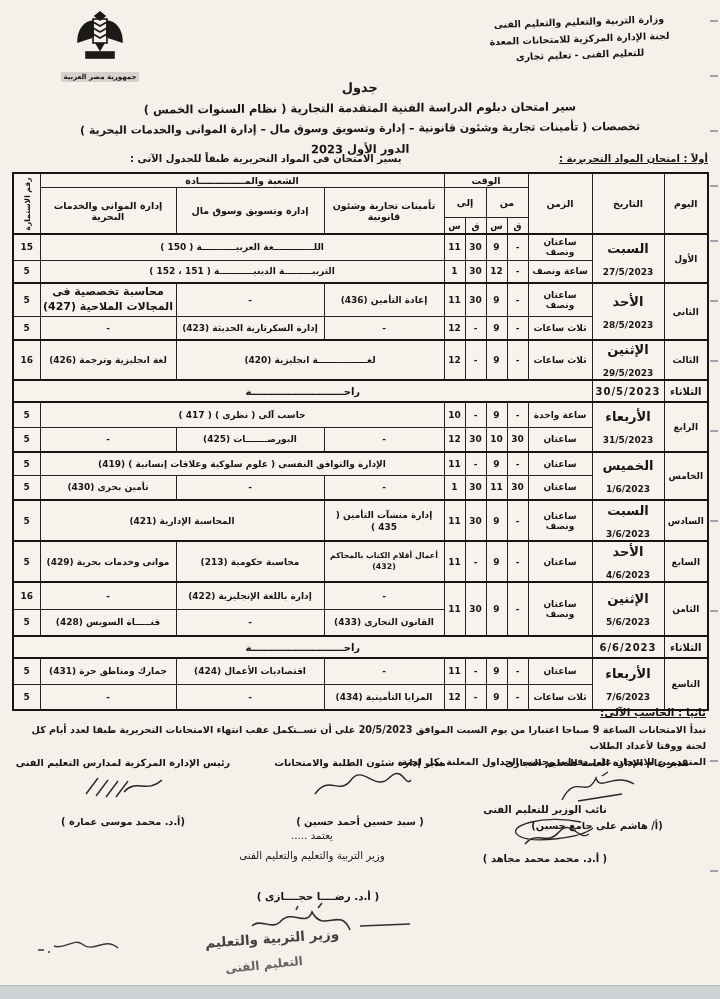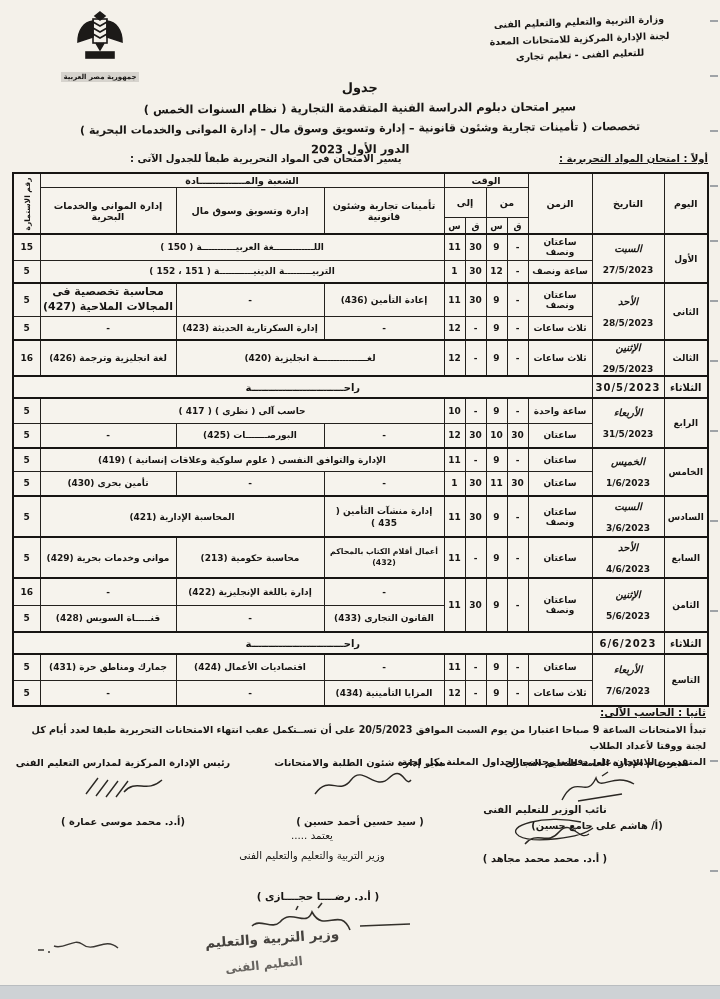"السبت" .datestack b { font-size: 10px -> 13px; font-style: italic -> none }
